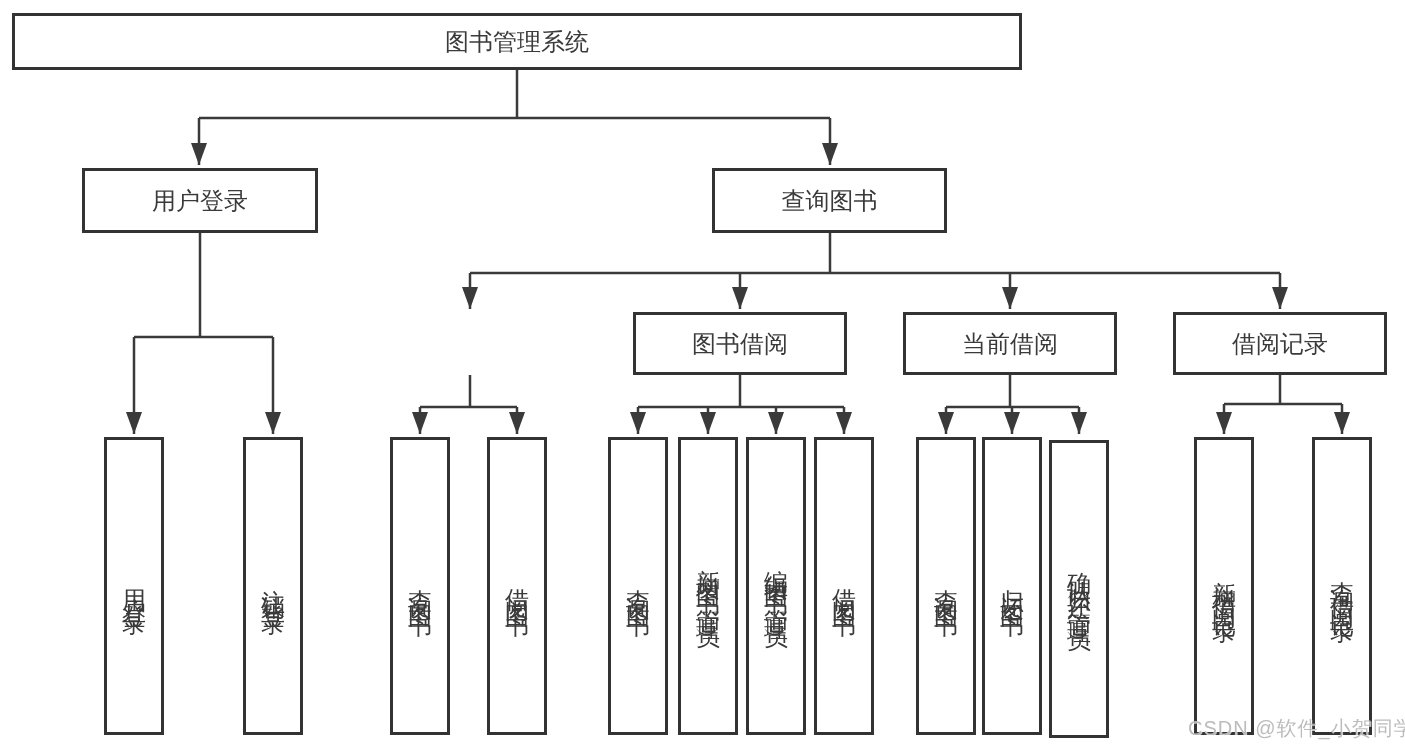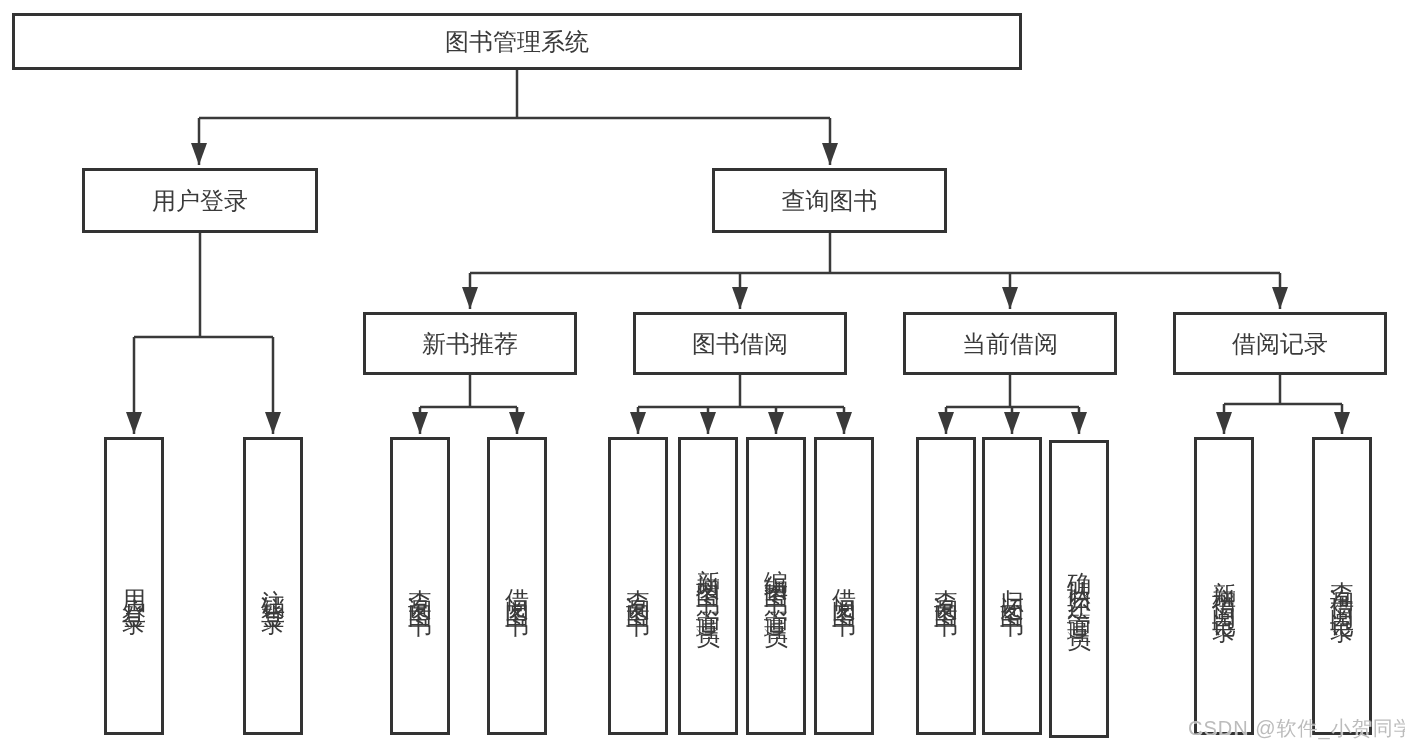"新书推荐" div.box { html: <div>新书推荐</div> -> none }
